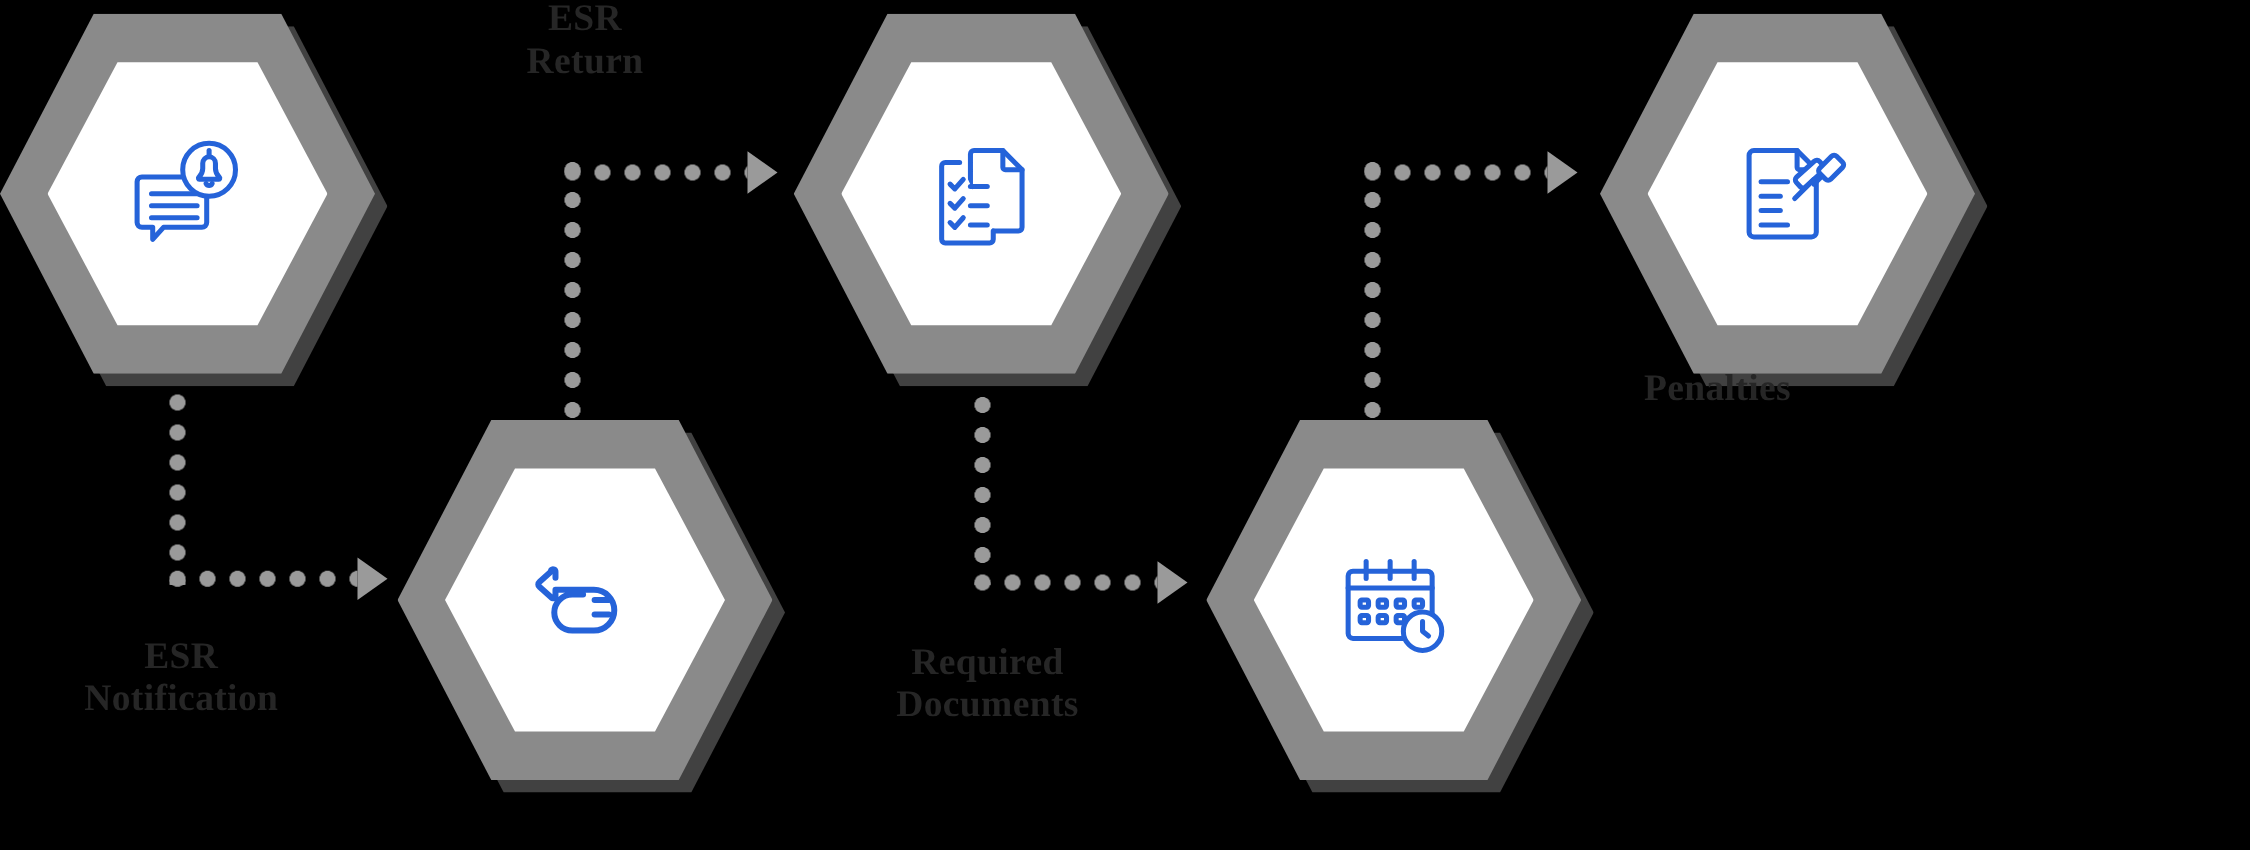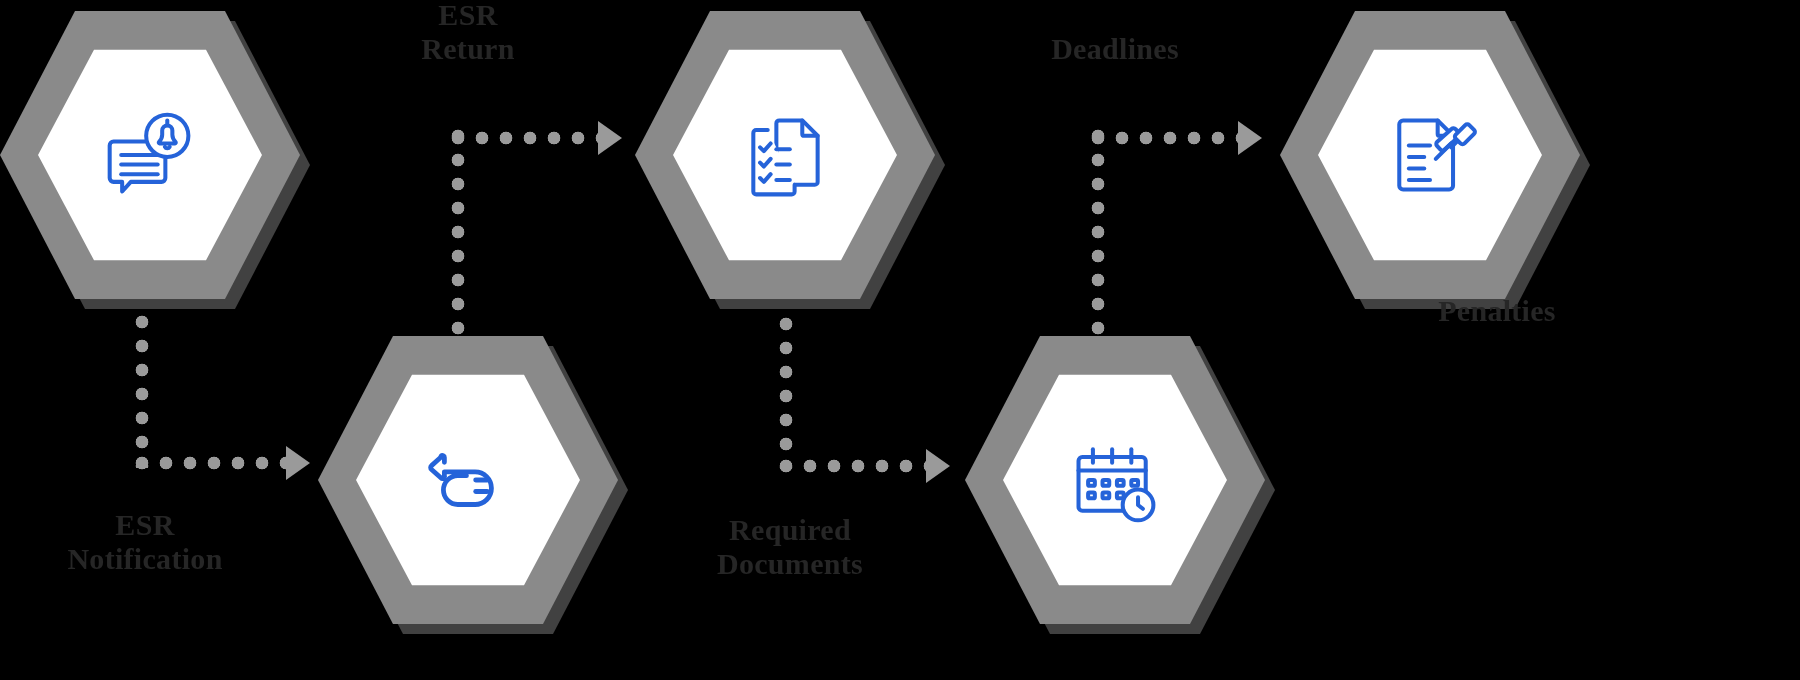"Deadlines" div.label { html: <div>Deadlines</div> -> none }
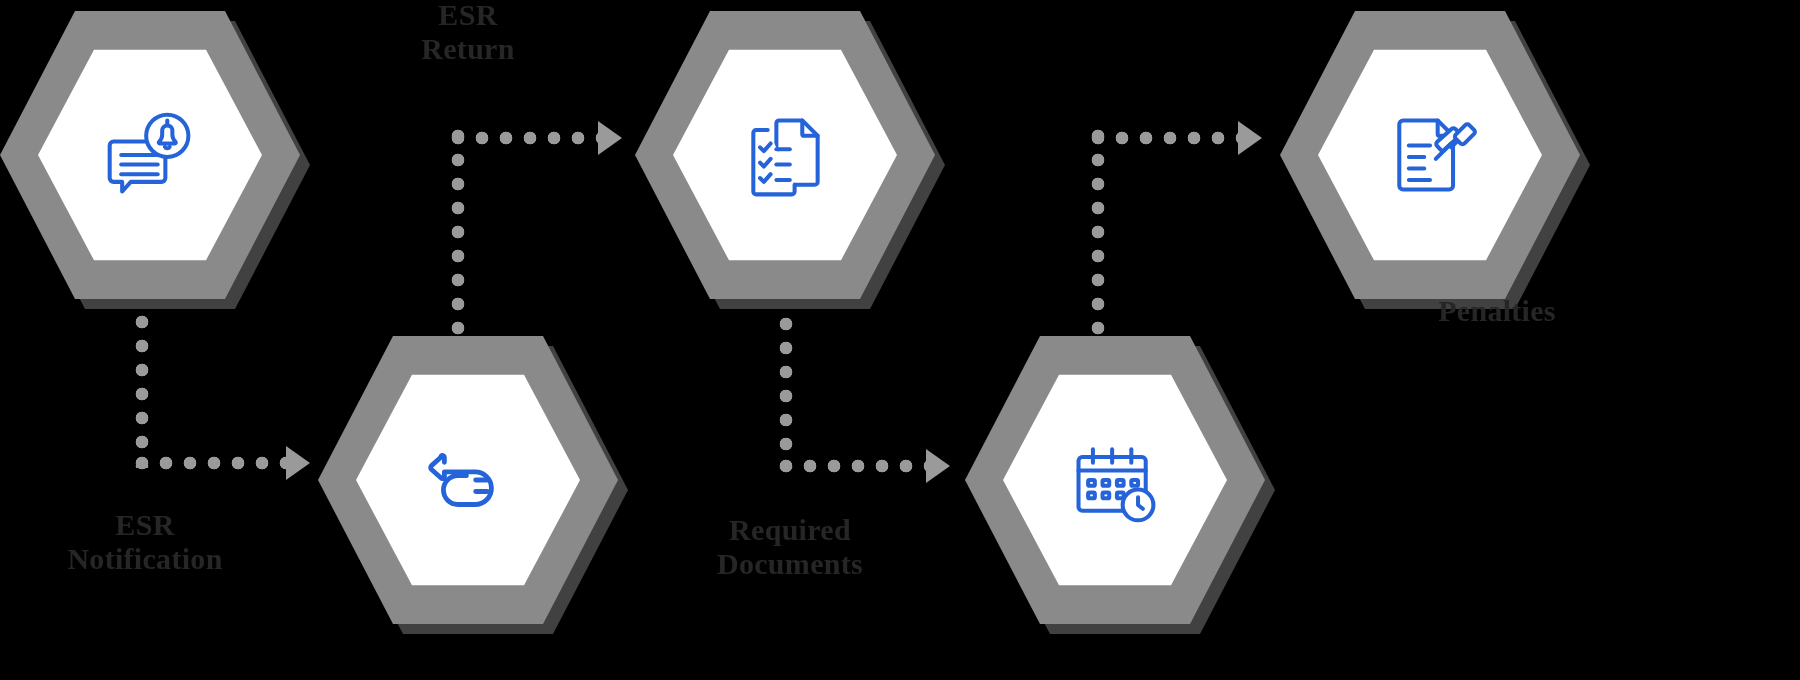"Penalties" div.label { left: 1367px -> 1244px }
